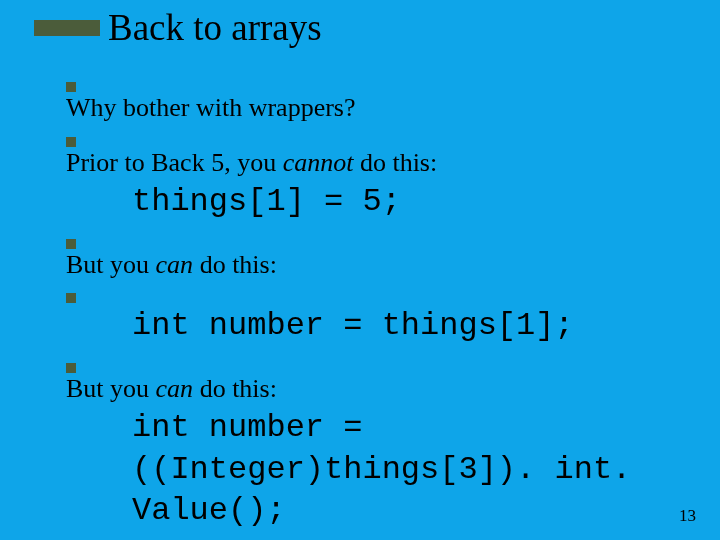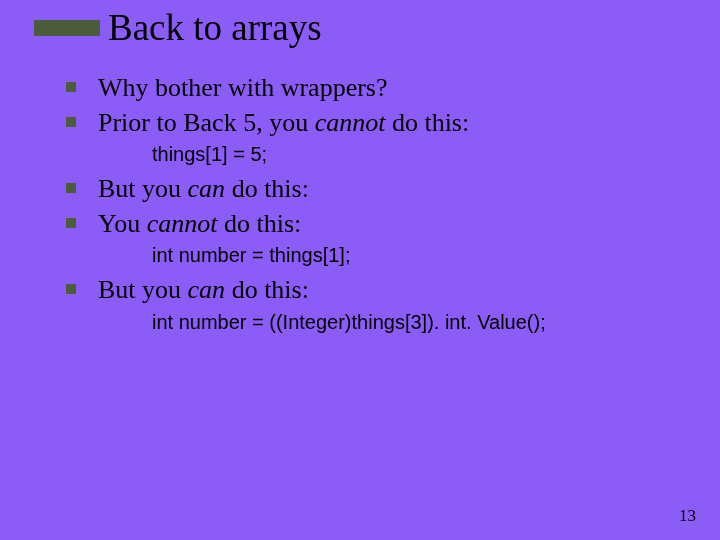"Back to arrays" .slide { background: #8b5cf6 -> #0ea5e9 }
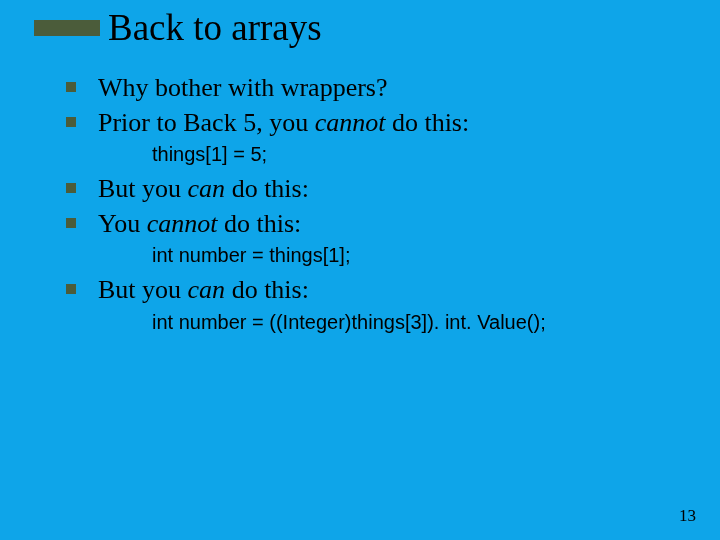"Why bother with wrappers?" .b1 { flex-direction: none -> column }
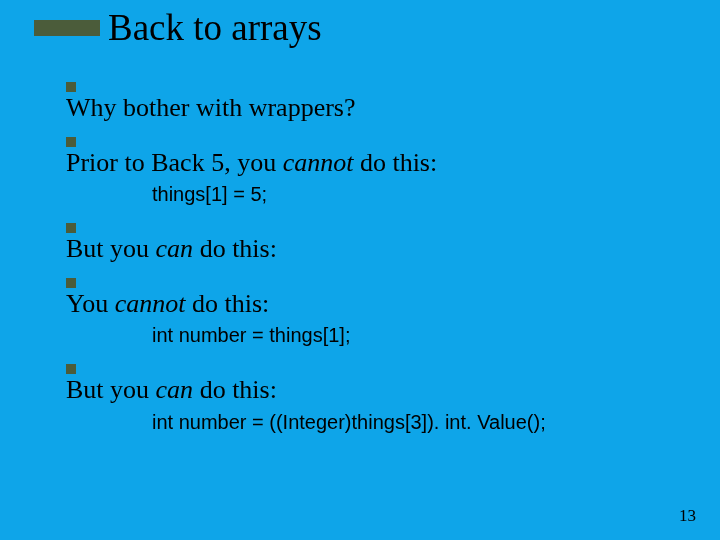"things[1] = 5;" .sub .txt { font-family: Liberation Sans, sans-serif -> Liberation Mono, monospace; font-size: 20px -> 32px; margin-left: 20px -> none }
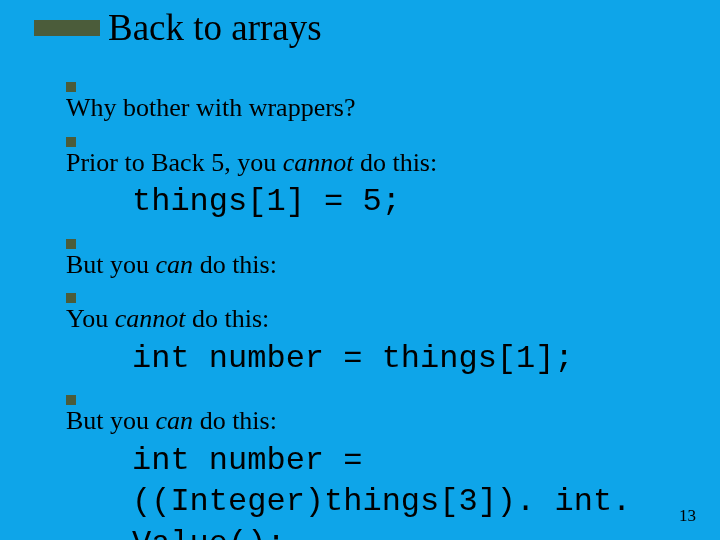"You cannot do this:" div.txt { html: <div> <span>You </span><span>cannot</span><span> do this:</span> </div> -> none }
